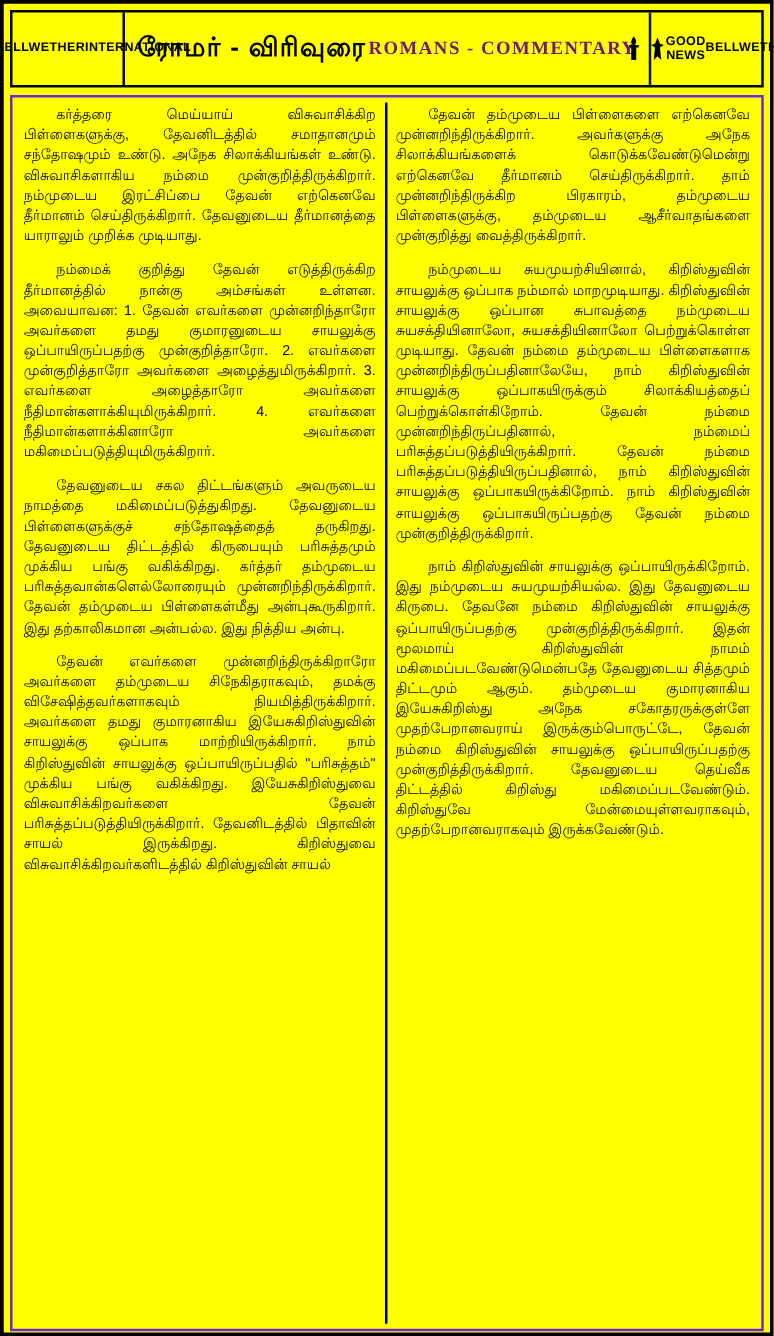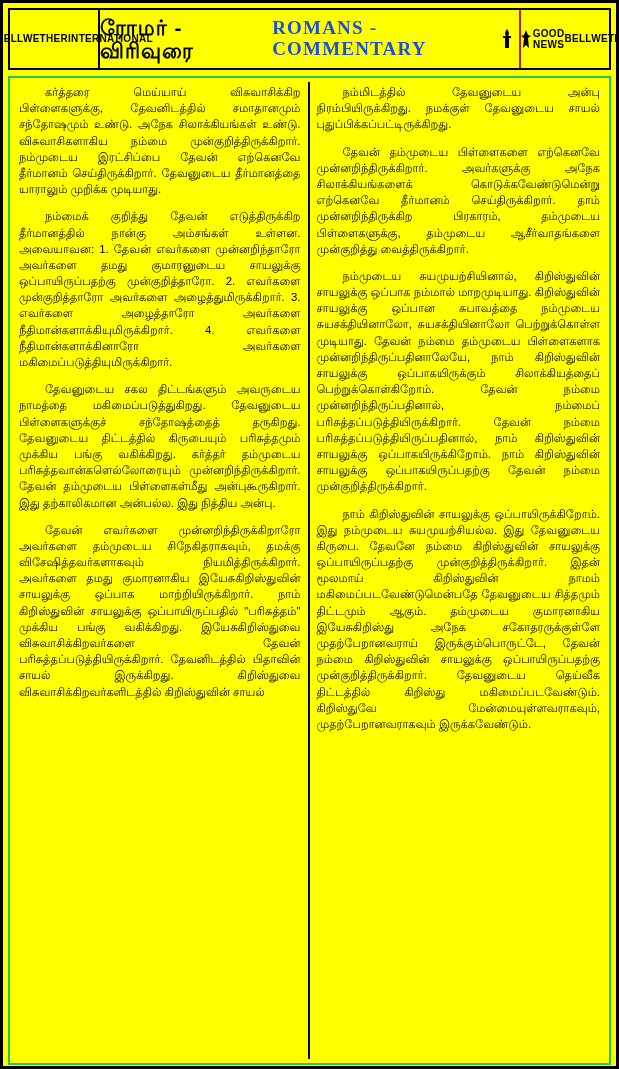"ROMANS - COMMENTARY" .title-en { color: #1d4ed8 -> #701a75; font-size: 19px -> 15px }
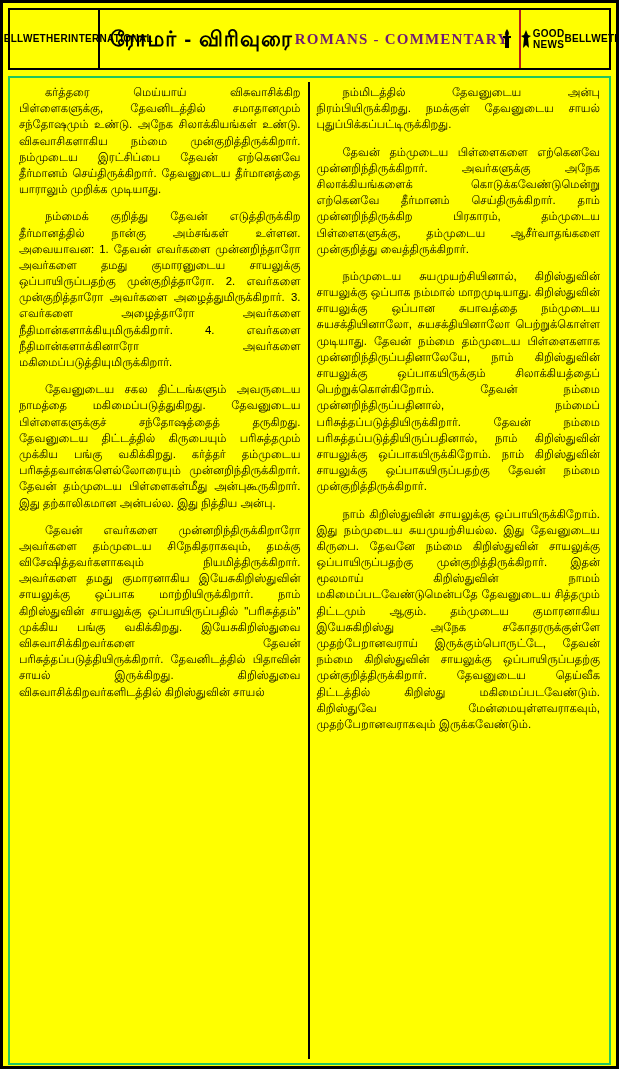"GOOD NEWS" .logo-box.right { border-left: 2px solid #b91c1c -> 2px solid #0f172a }
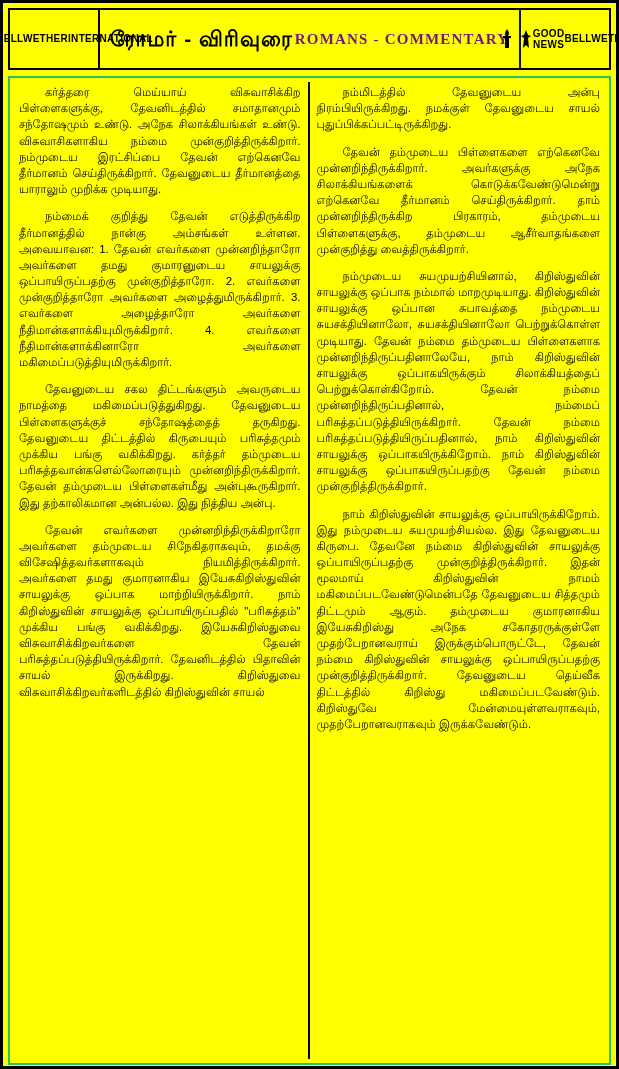"கர்த்தரை மெய்யாய் விசுவாசிக்கிற" .body-frame { border: 2px solid #22c55e -> 2px solid #6d28d9 }
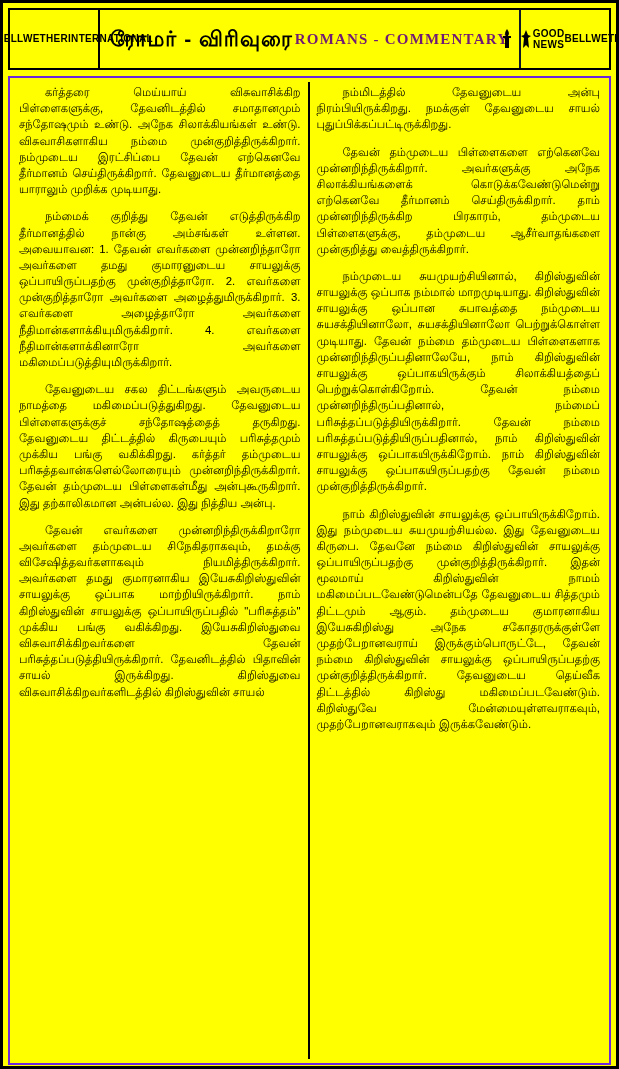"நம்மிடத்தில் தேவனுடைய அன்பு" p.para { html: <p>நம்மிடத்தில் தேவனுடைய அன்பு நிரம்பியிருக்கிறது. நமக்குள் தேவனுடைய சாயல் புதுப்பிக்கப்பட்டிருக்கிறது.</p> -> none }
